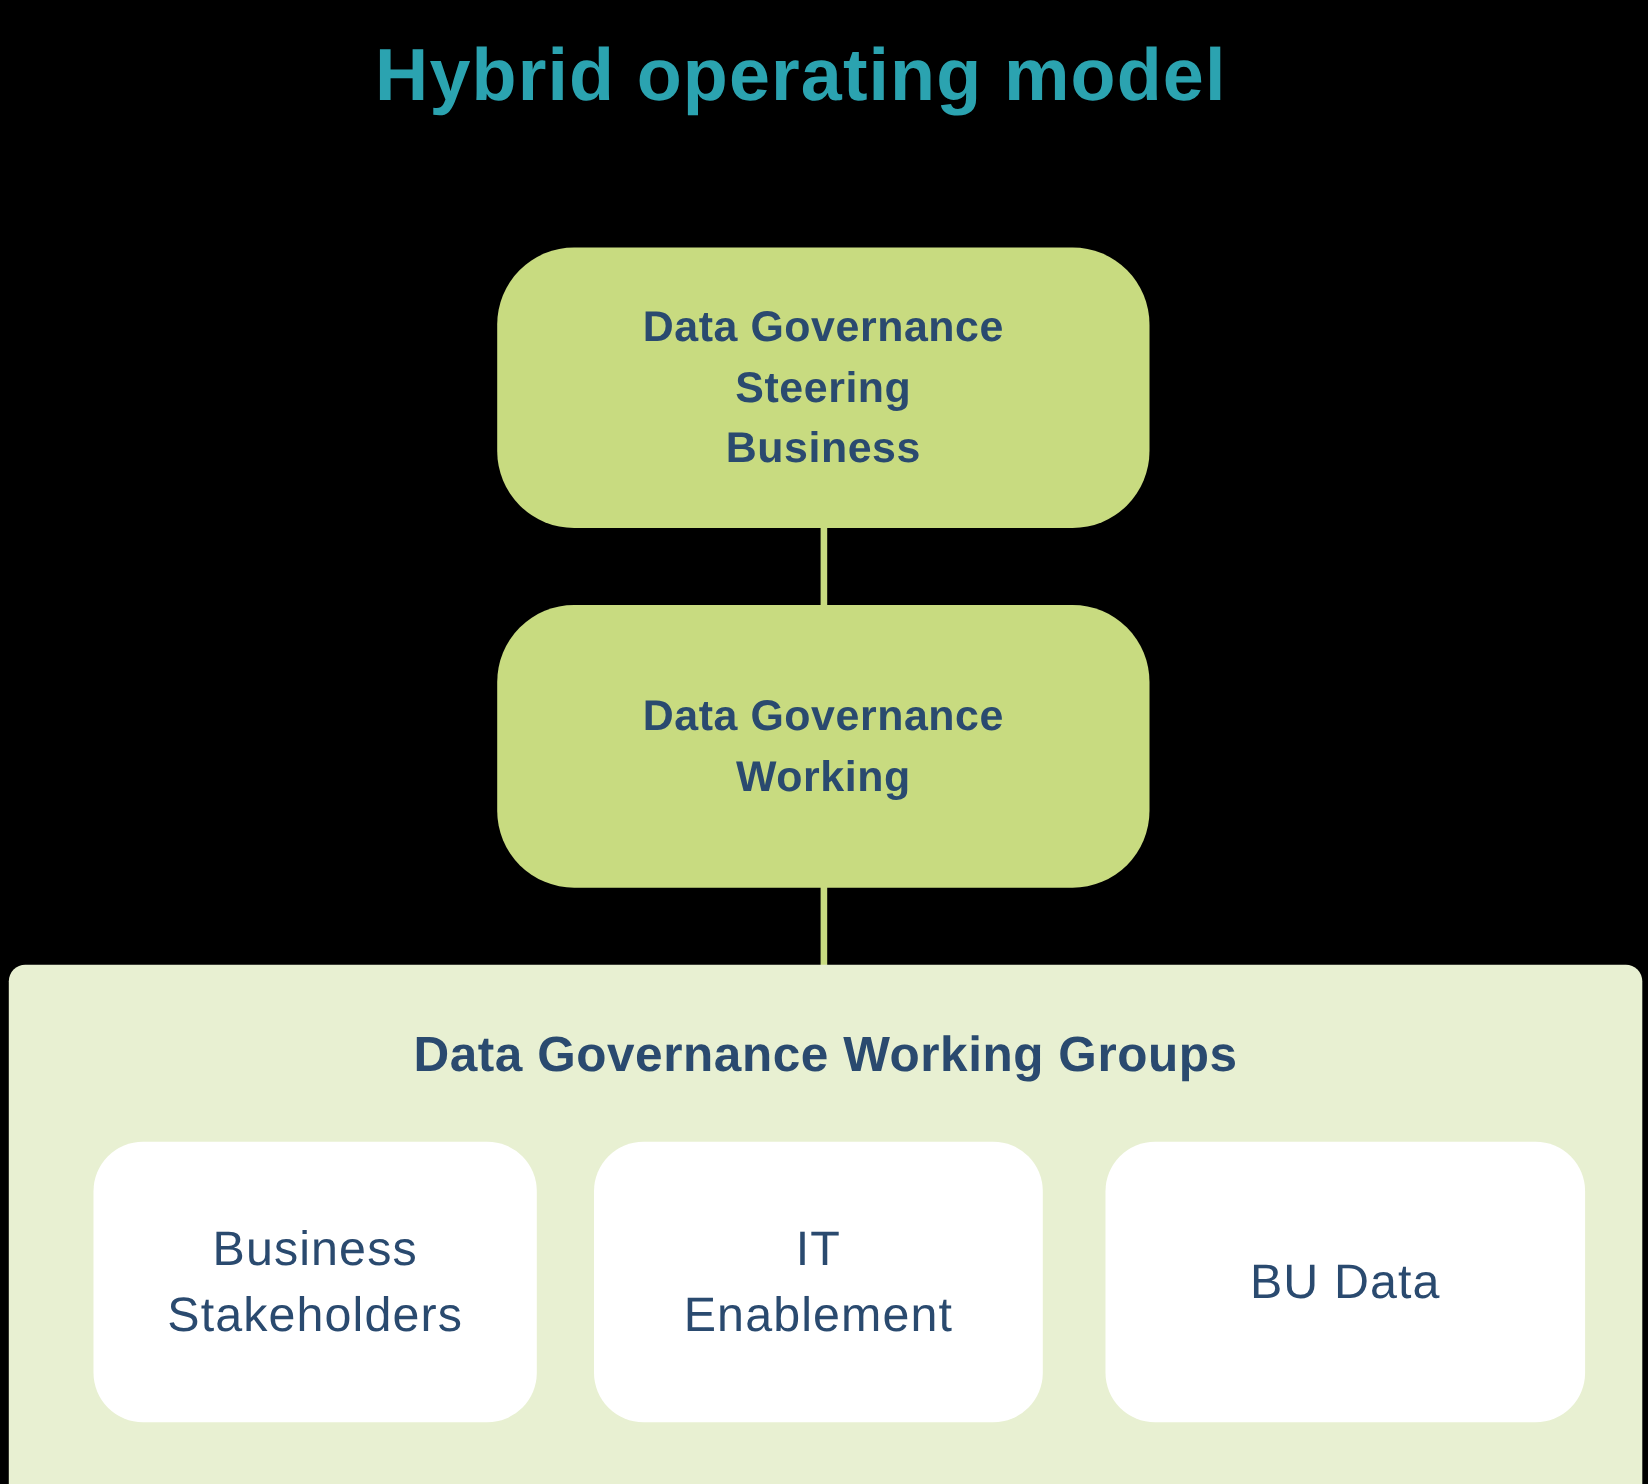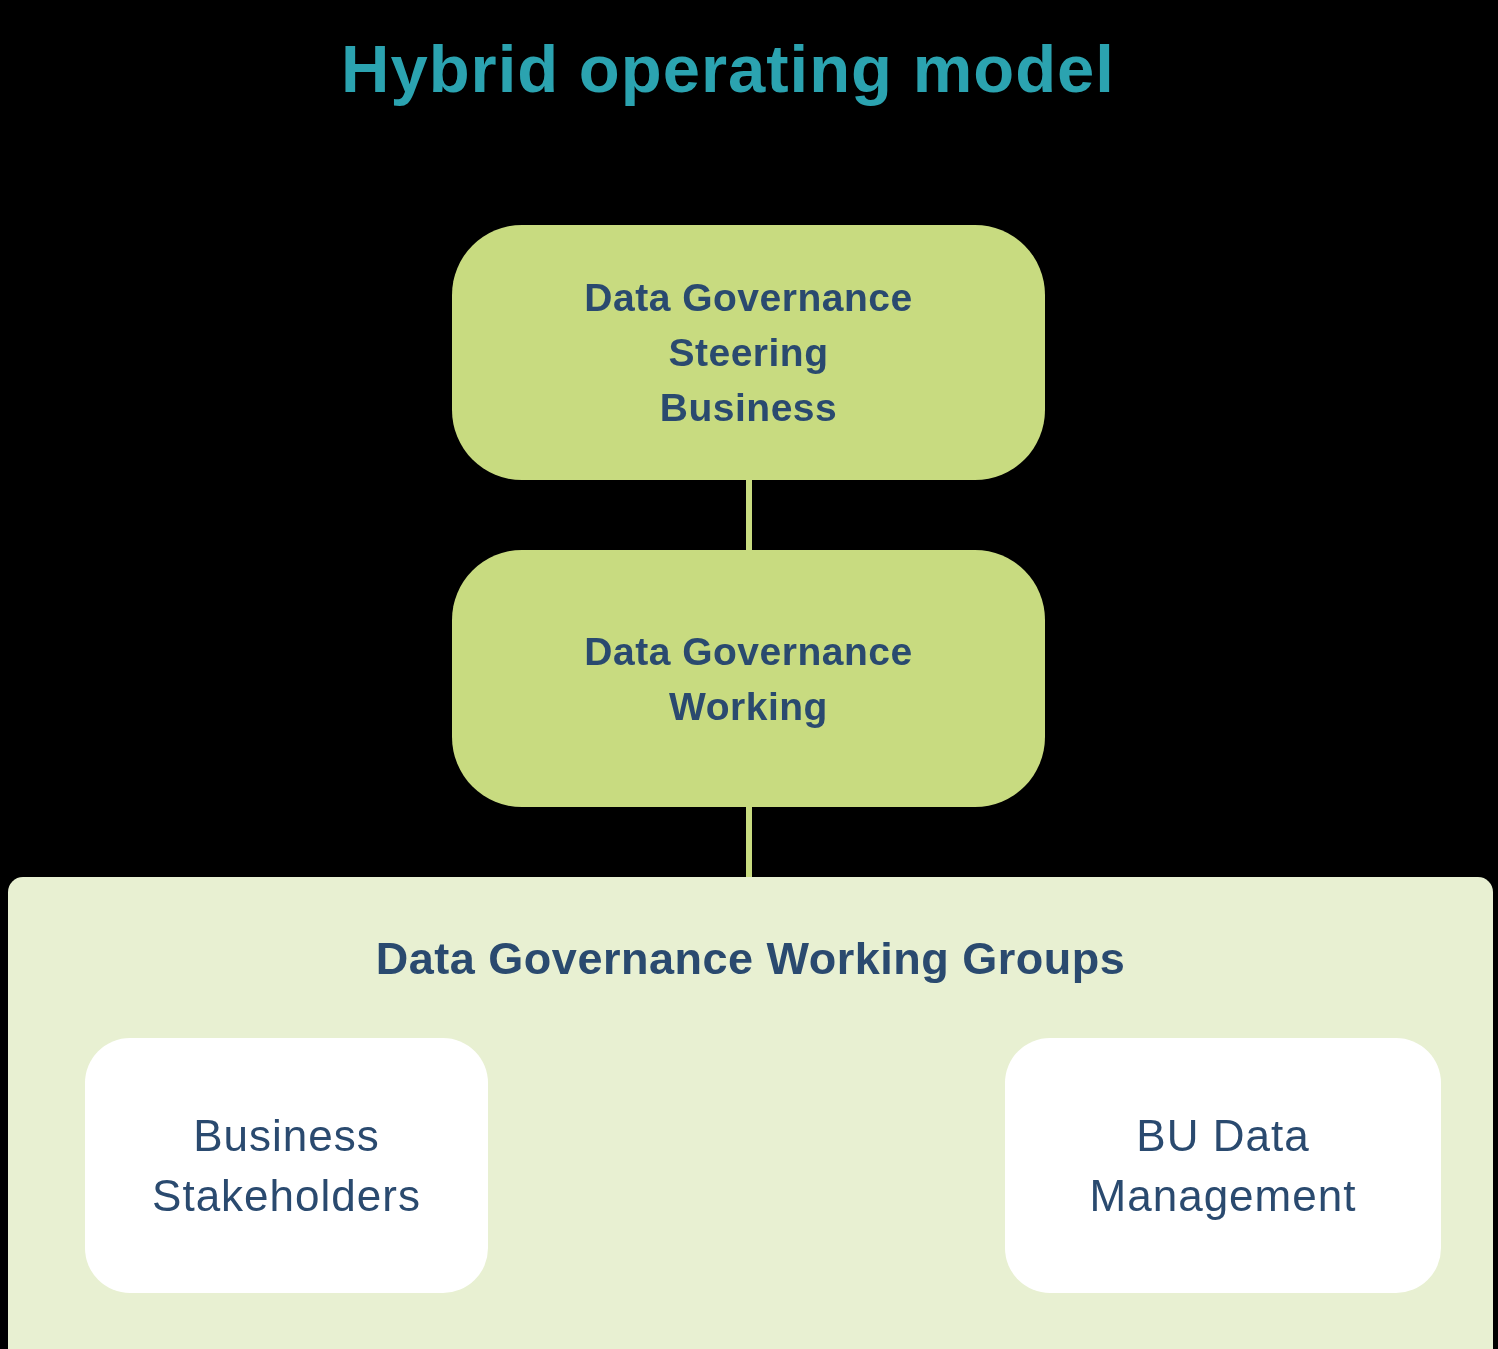"IT" div.card { html: none -> <div> <div>IT</div> <div>Enablement</div> </div> }
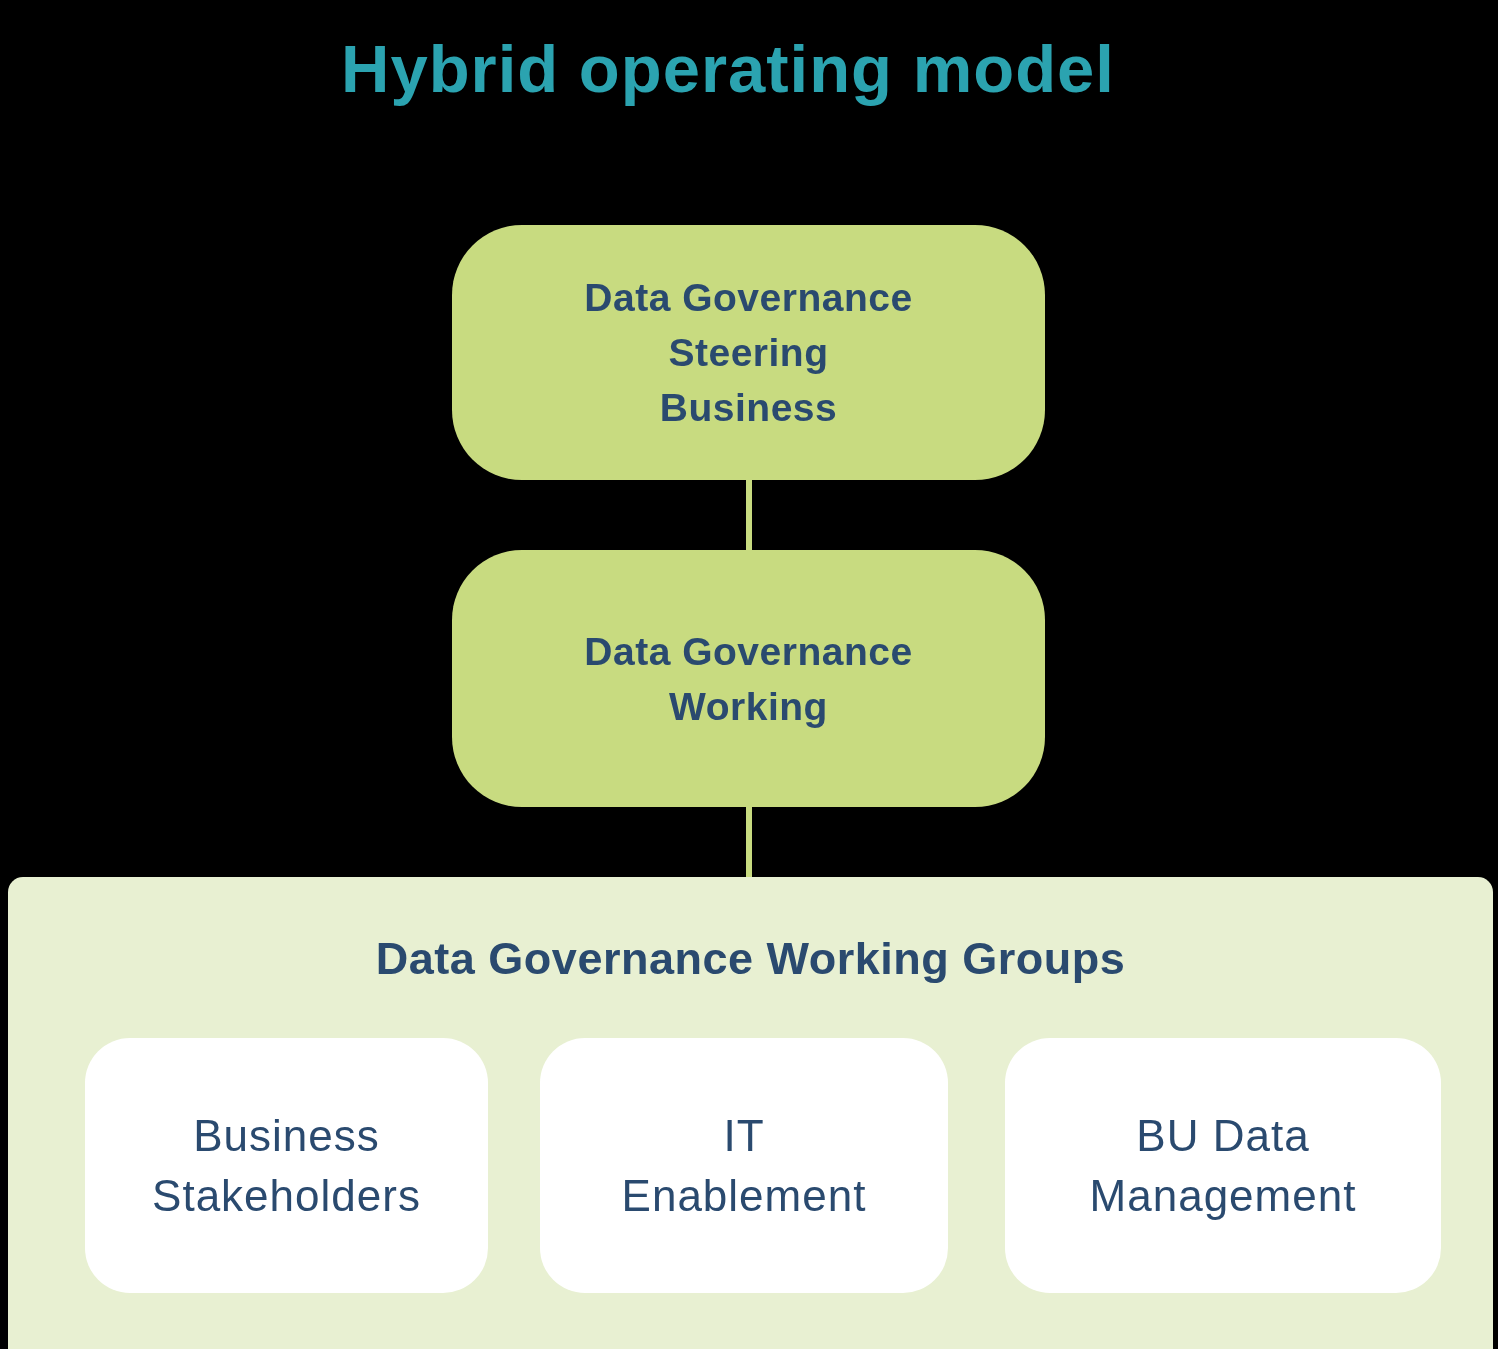"Management" div.line { html: <div>Management</div> -> none }
